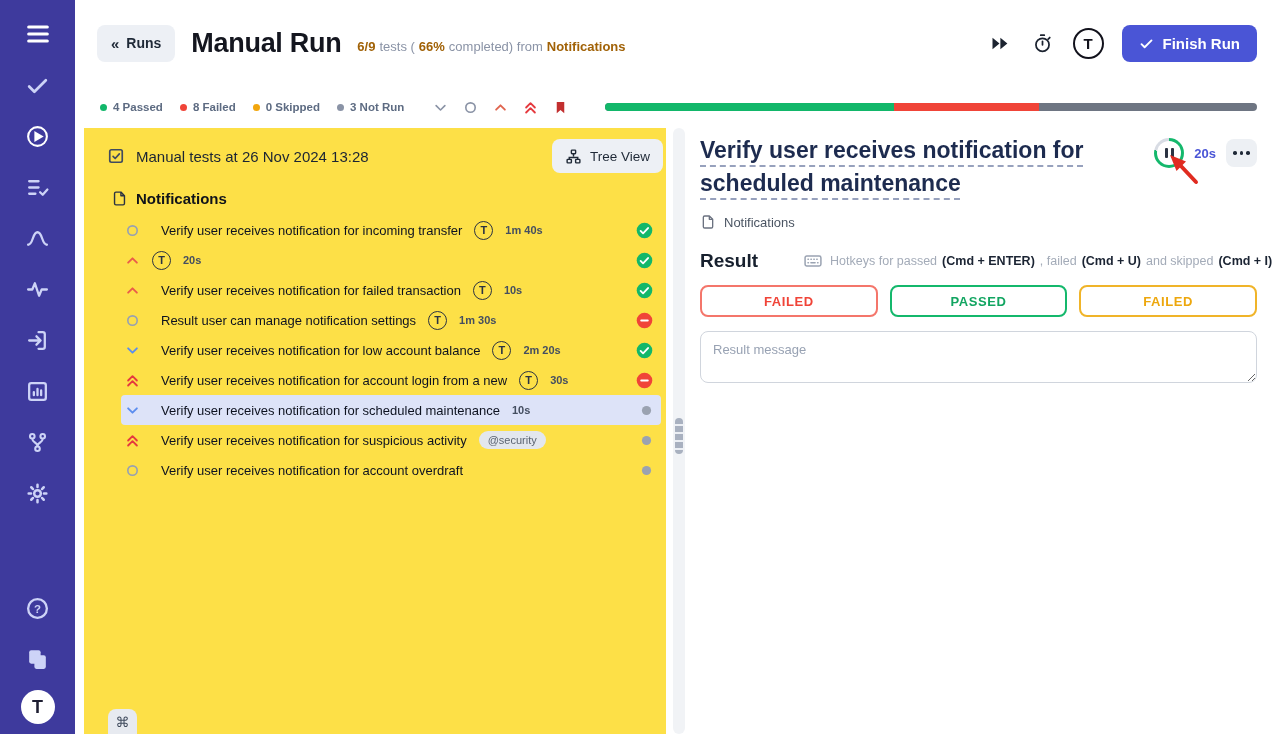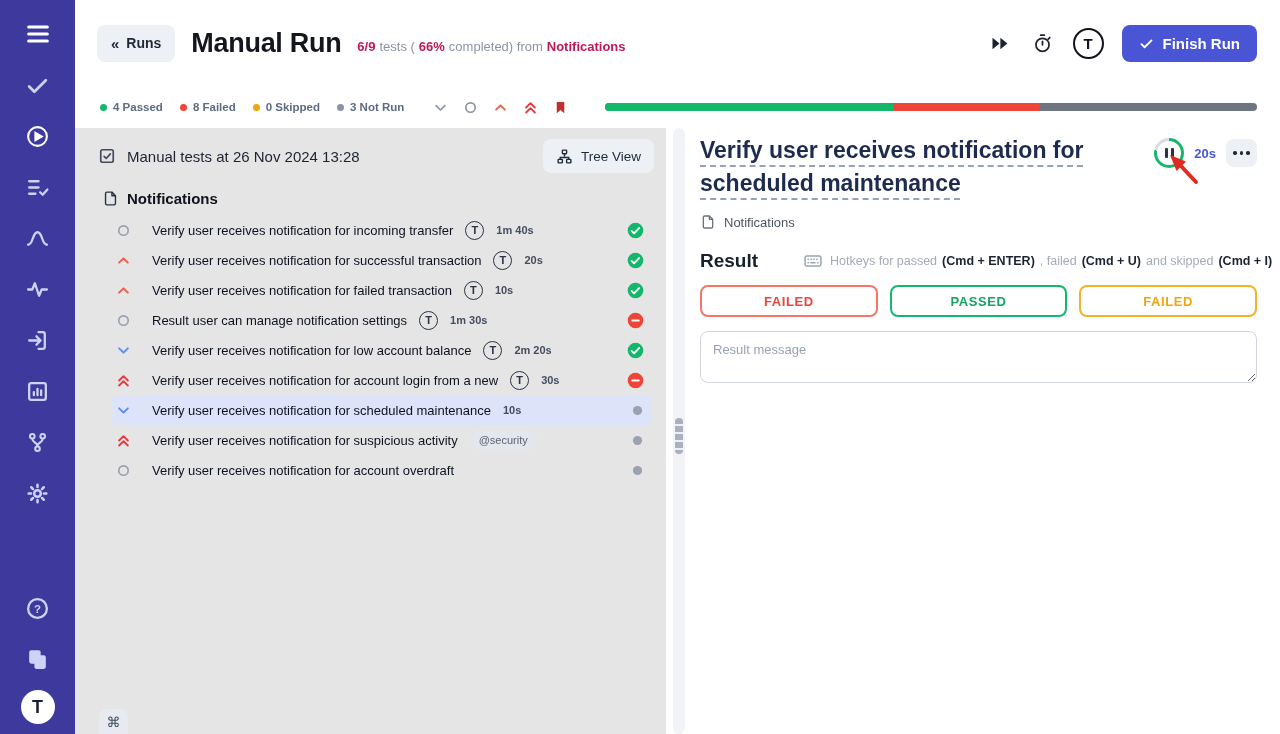"6/9" .subtitle b { color: #be185d -> #a16207 }
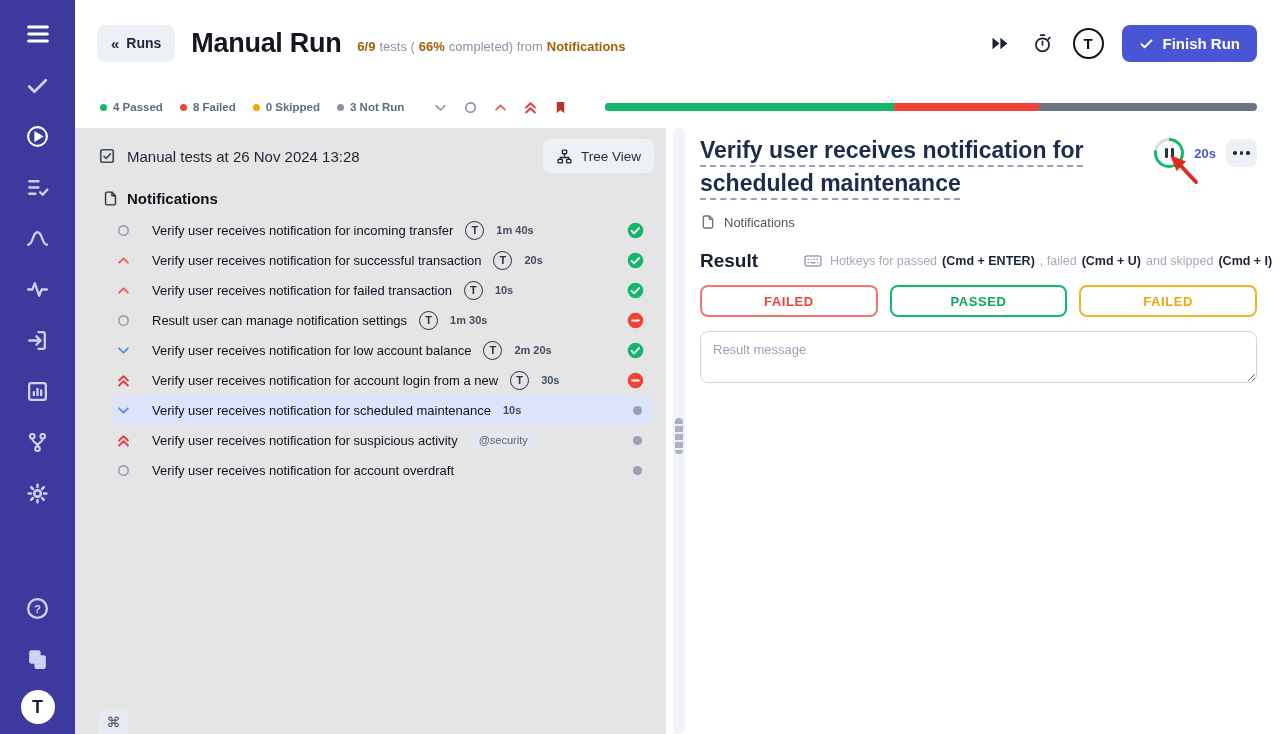"Manual tests at 26 Nov" .left-panel { background: #e5e5e5 -> #fde047; left: 75px -> 84px }
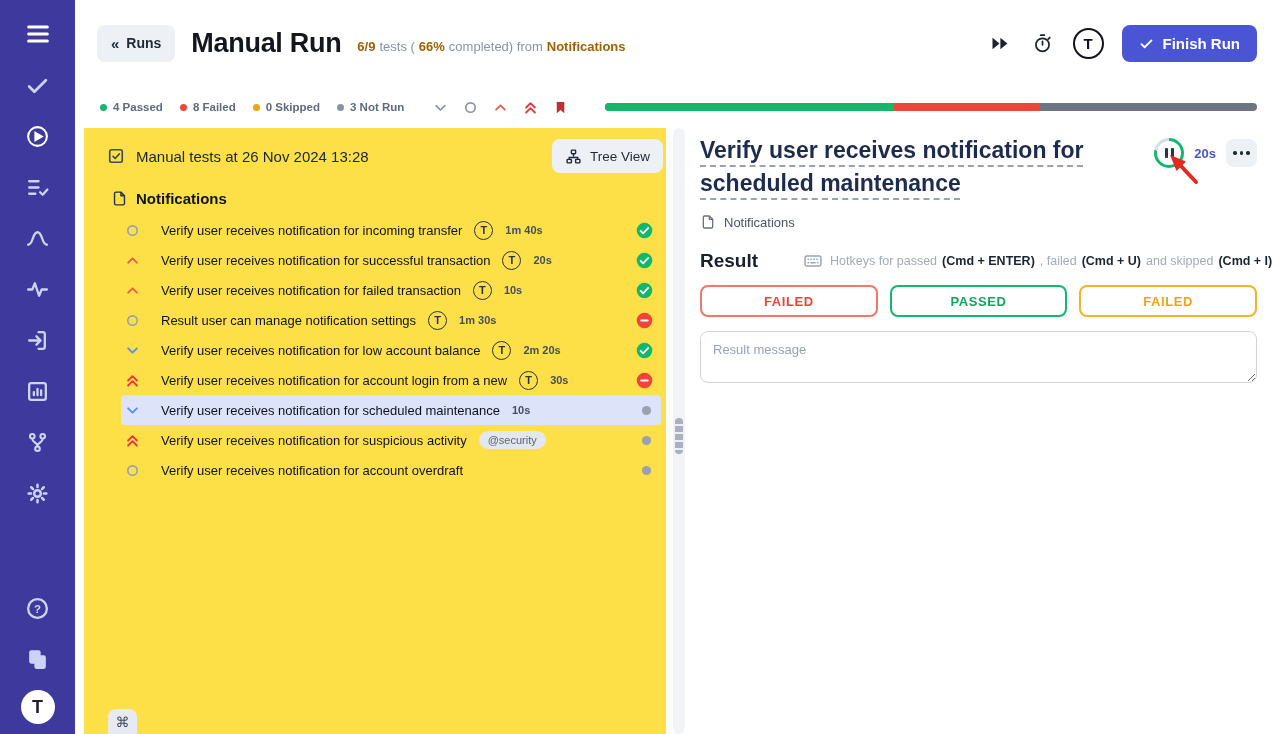"Verify user receives notification for successful" span.t-title { html: <span>Verify user receives notification for successful transaction</span> -> none }
